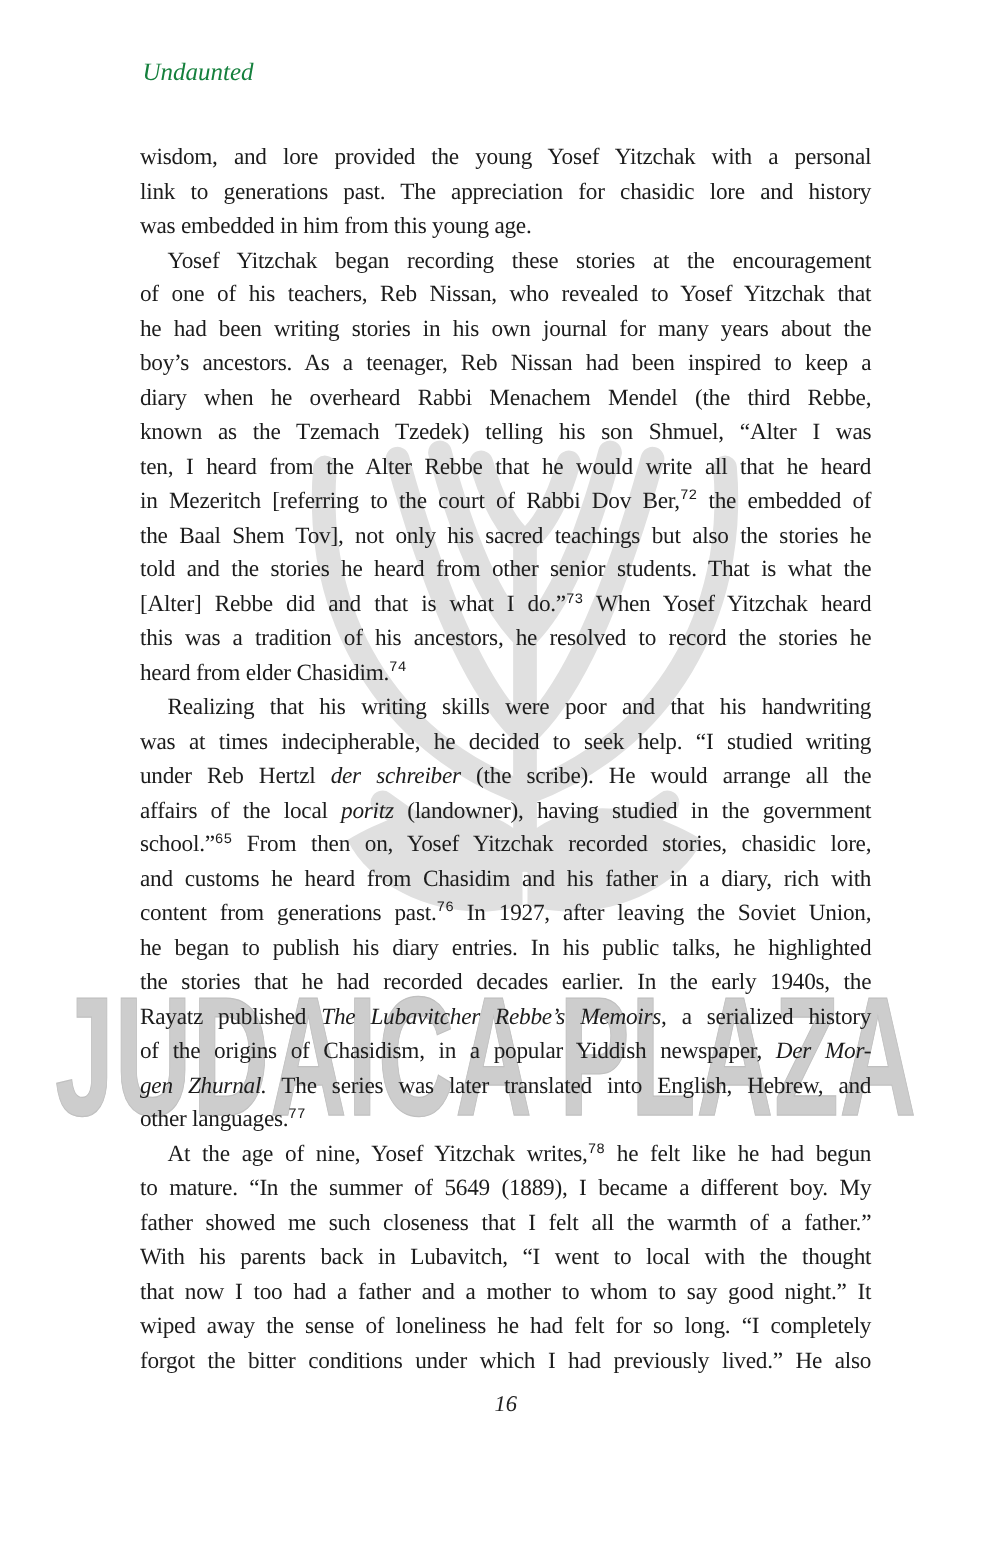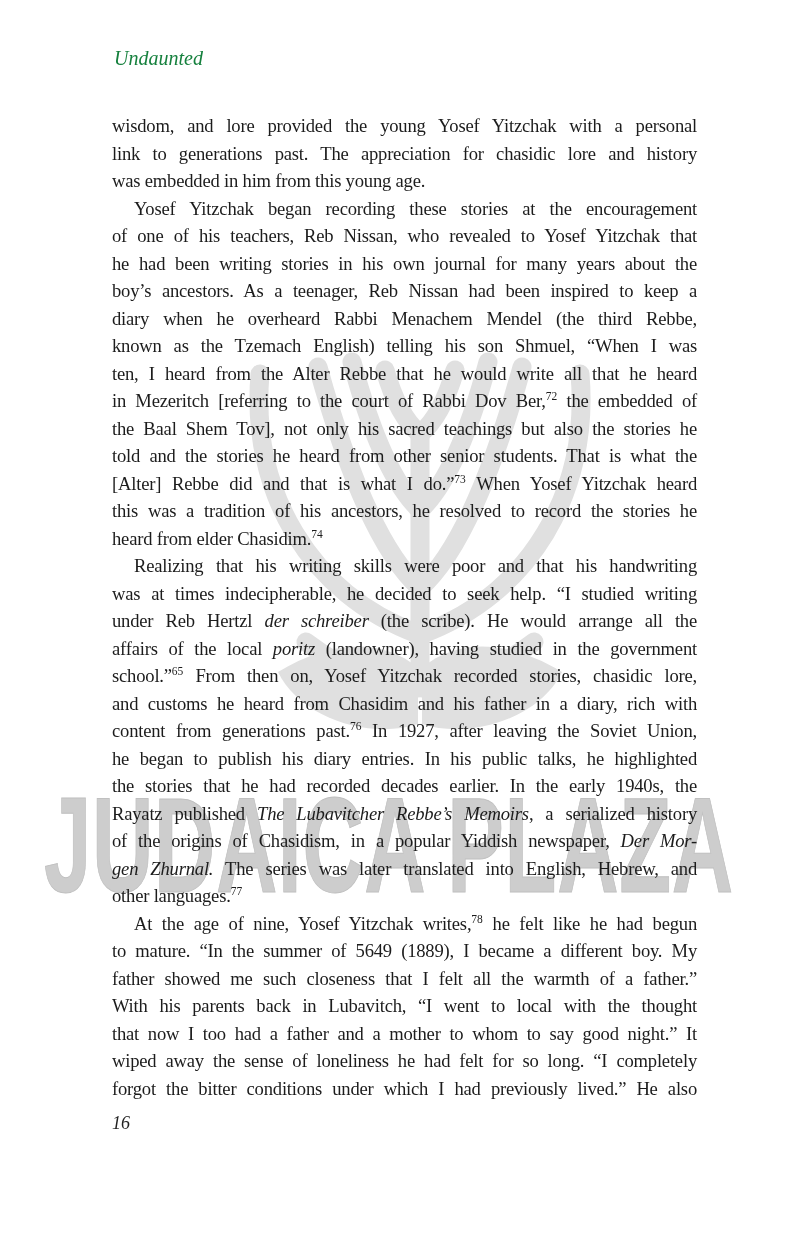"known as the Tzemach English)" span { text: English) telling his son Shmuel, “When -> Tzedek) telling his son Shmuel, “Alter }
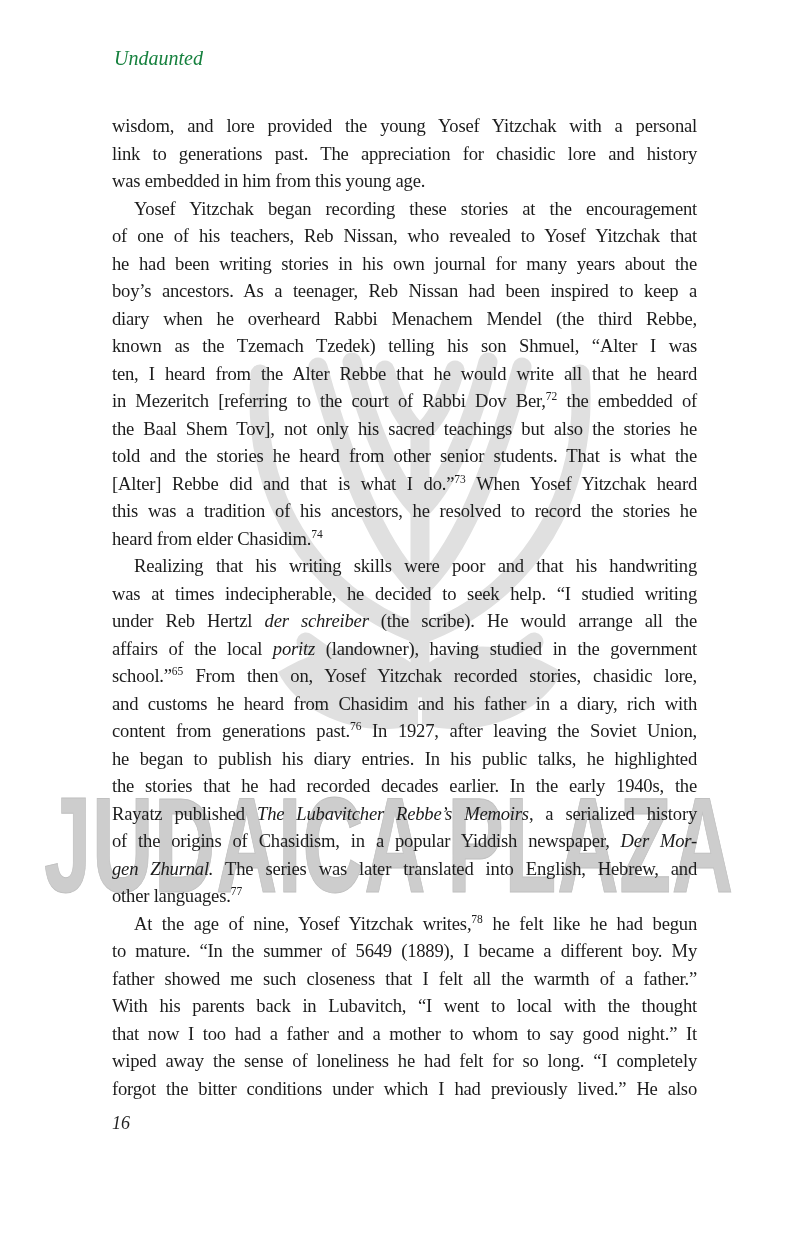"72" sup.fn { font-family: none -> Liberation Mono, monospace }
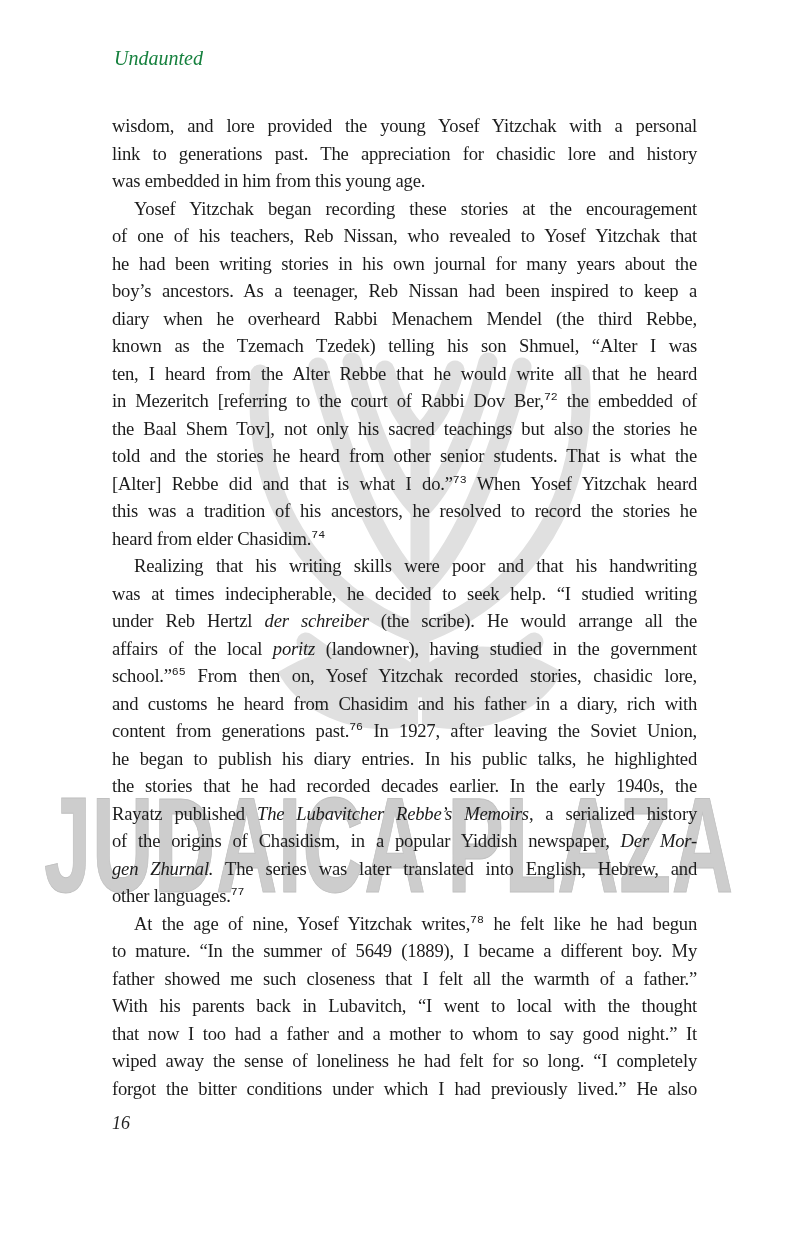"16" .page-number { text-align: left -> center }
